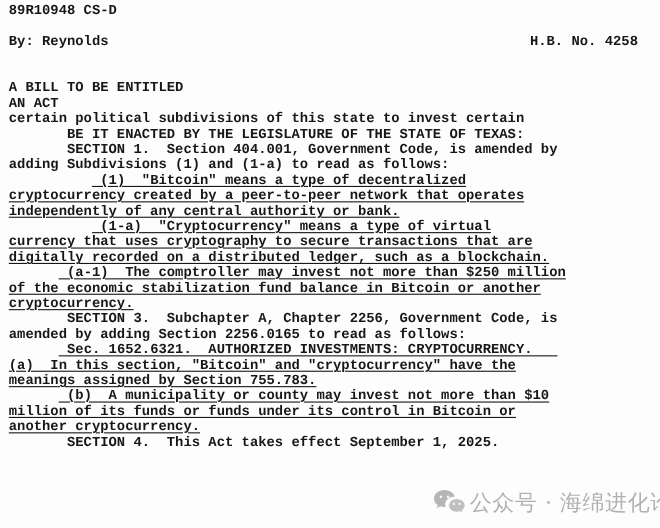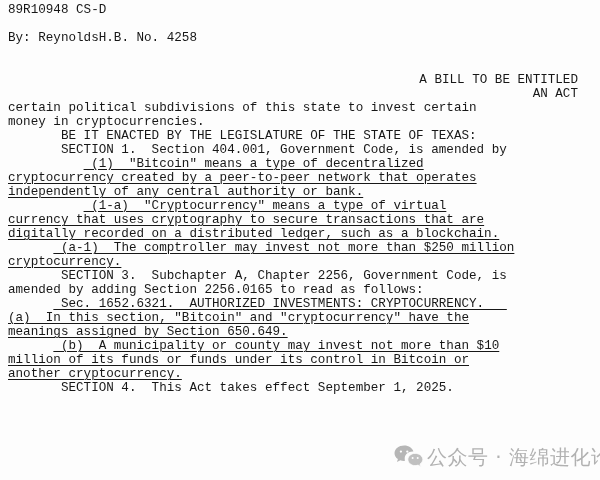"89R10948 CS-D" .line { font-weight: none -> bold }
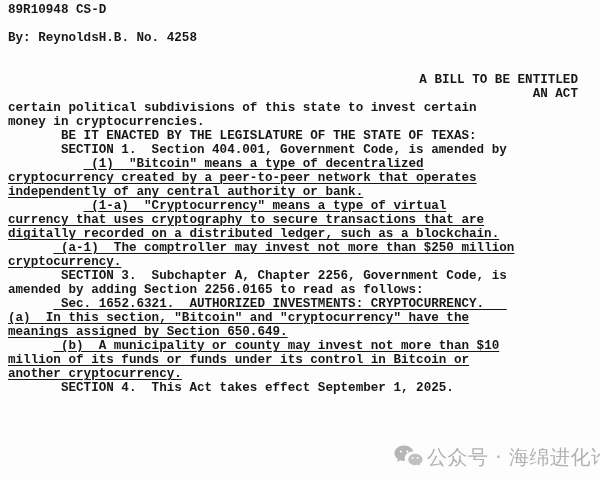"By: Reynolds" .line.split { justify-content: flex-start -> space-between }
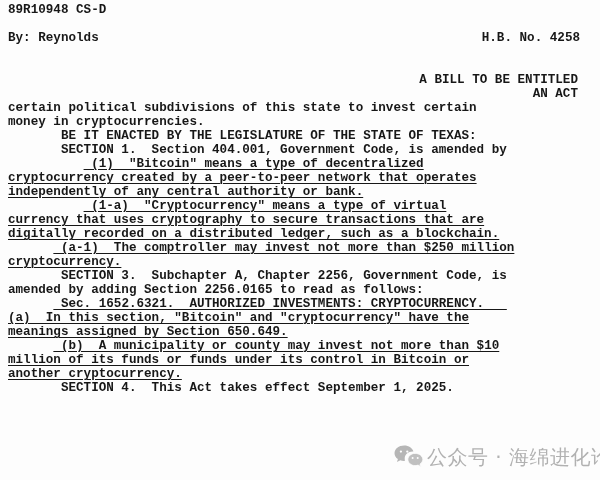"A BILL TO BE ENTITLED" .line.center { text-align: right -> left }
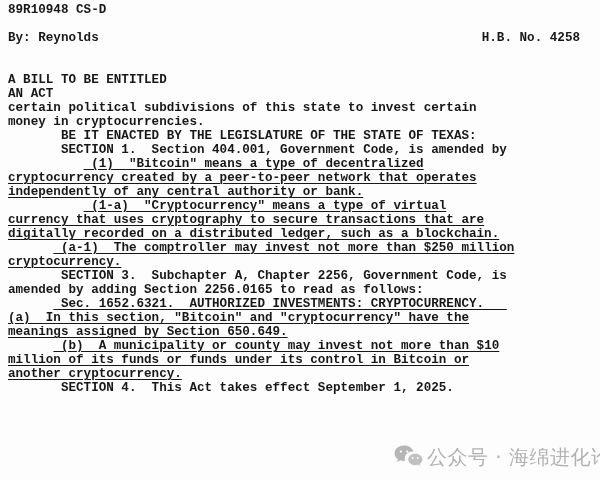"money in cryptocurrencies." div.line { html: <div><span>money in cryptocurrencies.</span></div> -> none }
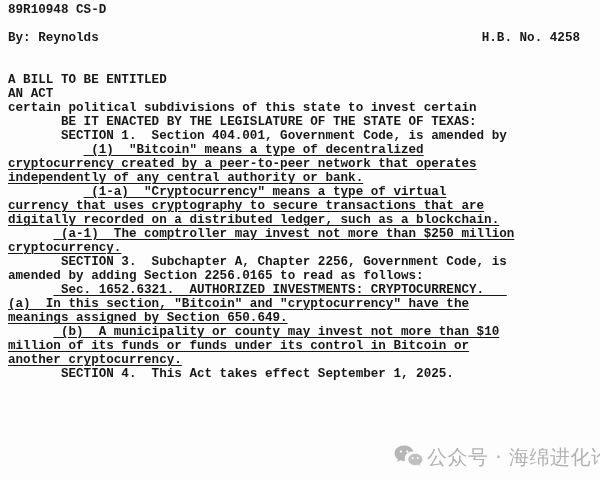"adding Subdivisions (1) and (1-a)" div.line { html: none -> <div><span>adding Subdivisions (1) and (1-a) to read as follows:</span></div> }
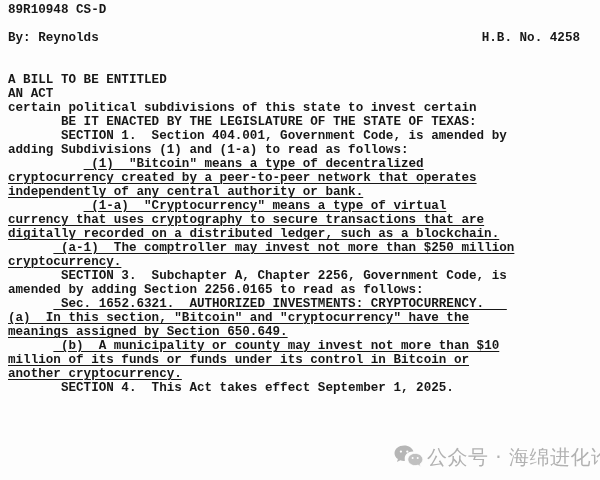"of the economic stabilization fund" div.line { html: none -> <div><span>of the economic stabilization fund balance in Bitcoin or another</span></div> }
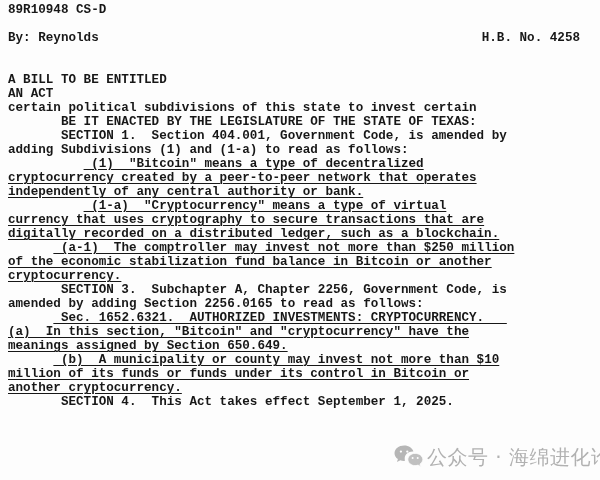"meanings assigned by Section 650.649." span.u { text: 650.649 -> 755.783 }
